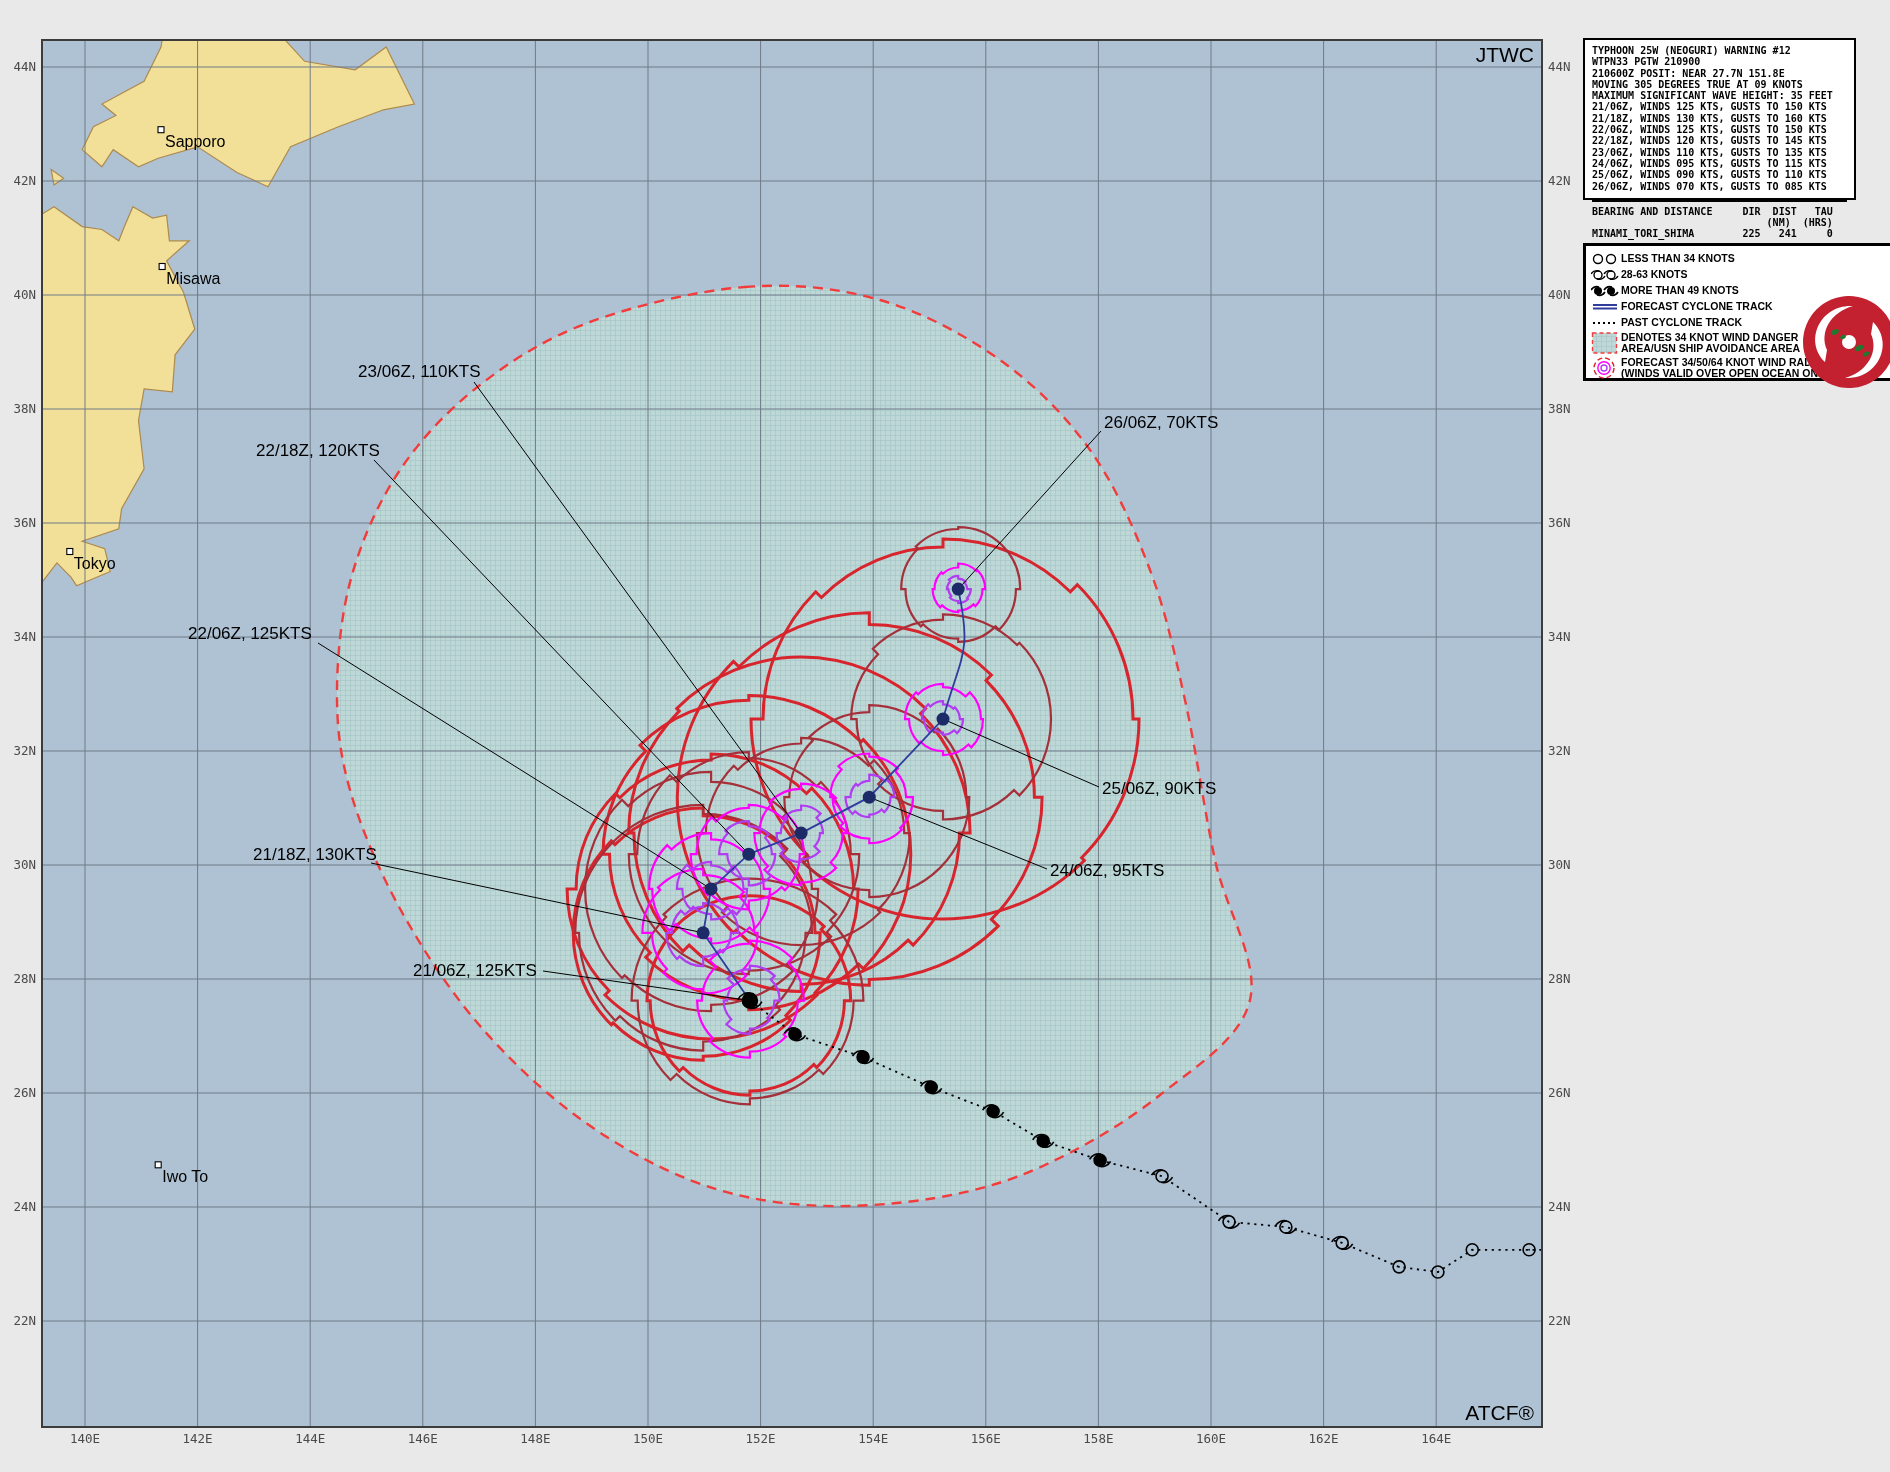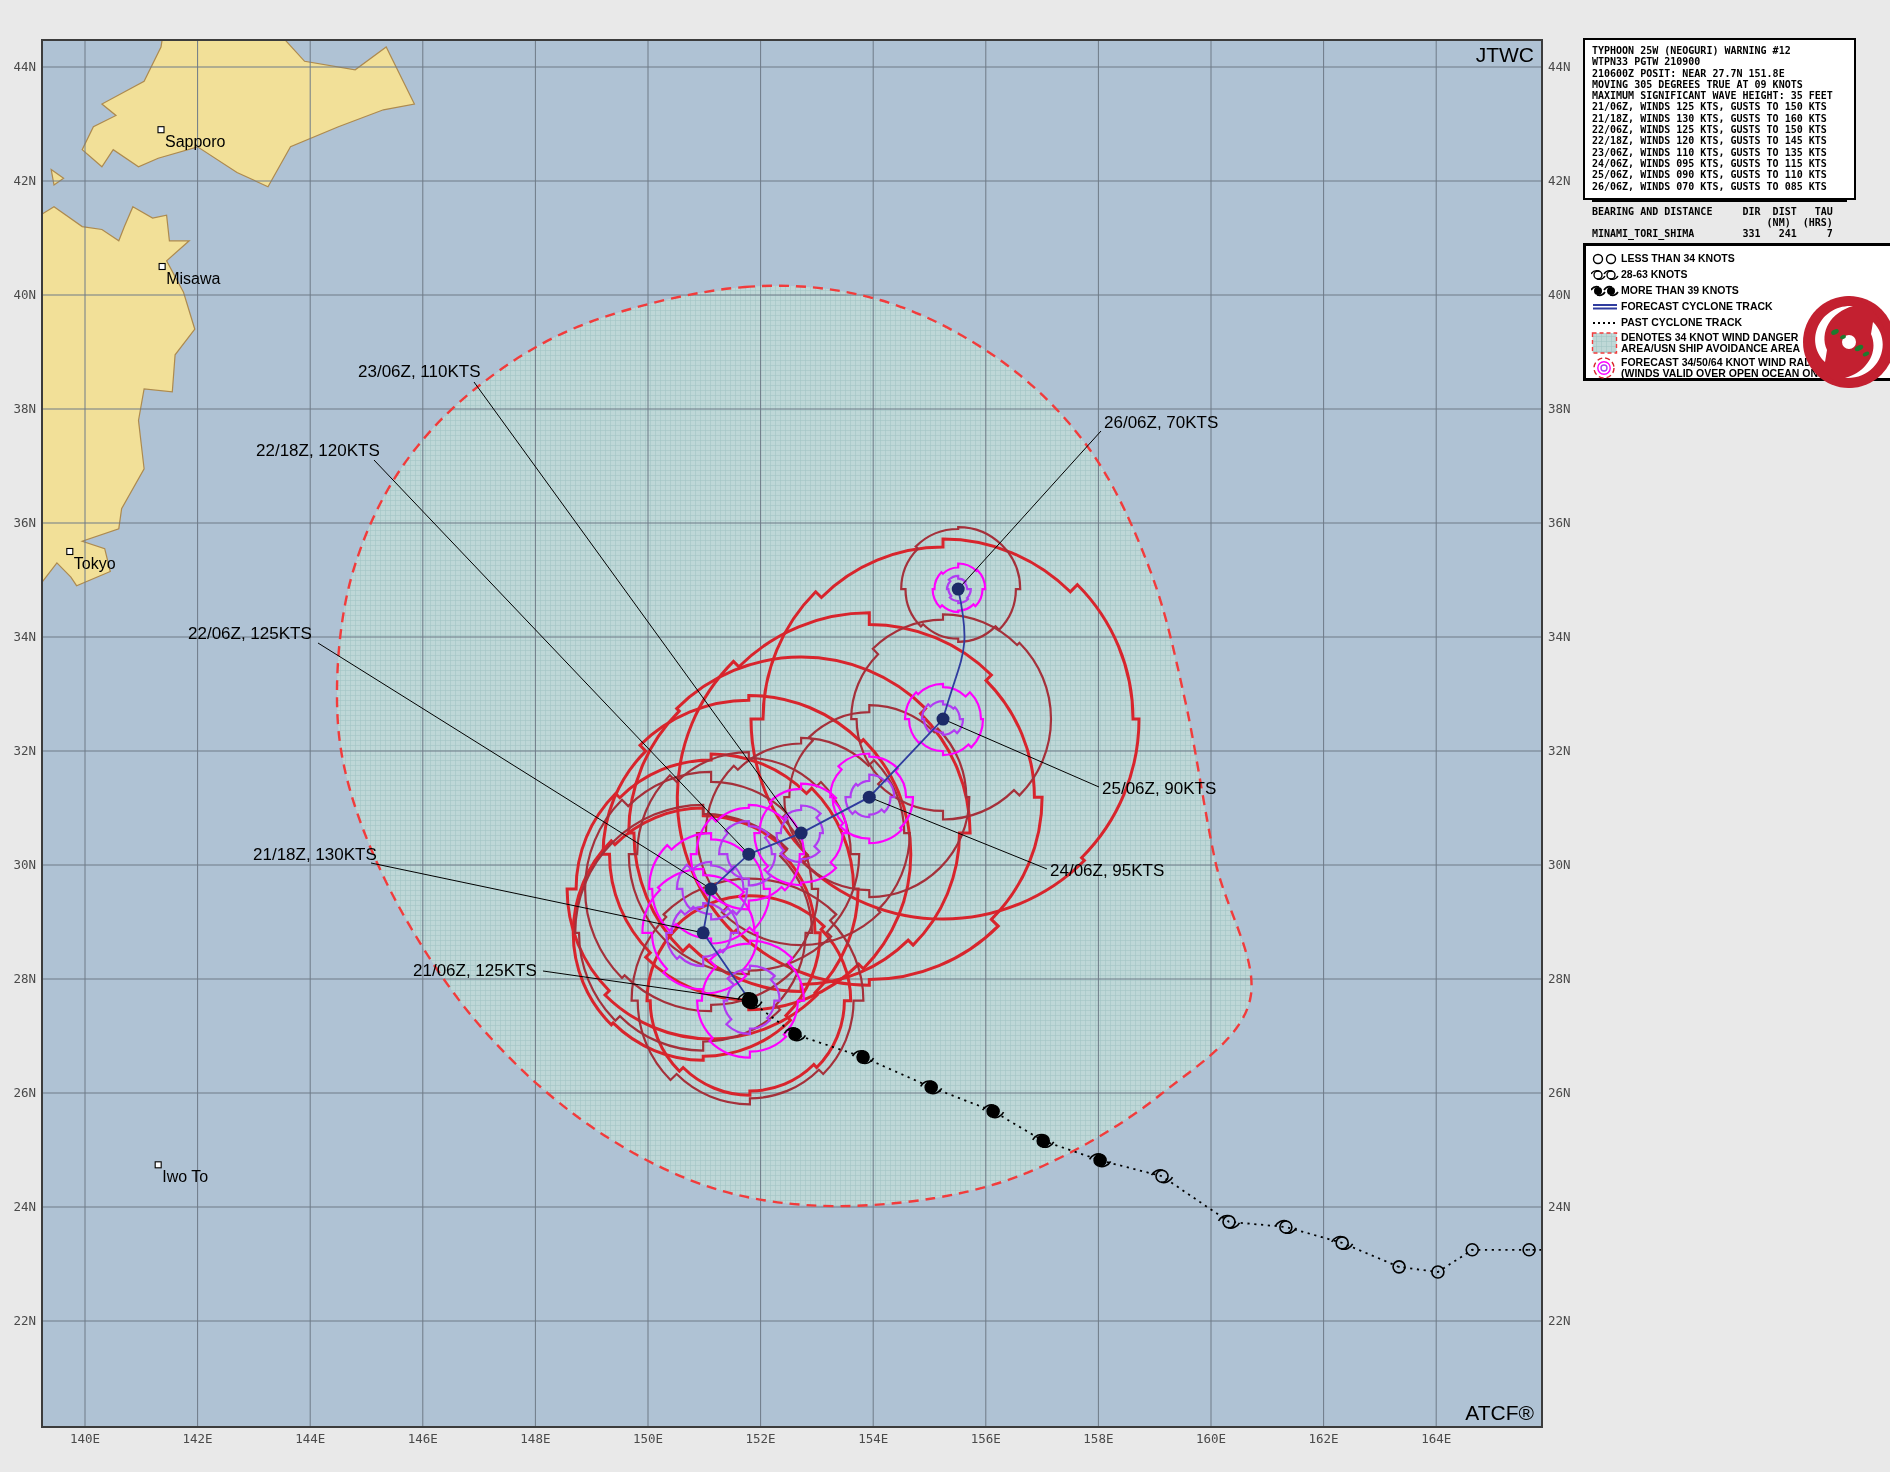"BEARING AND DISTANCE DIR DIST" pre { text: 331   241     7 -> 225   241     0 }
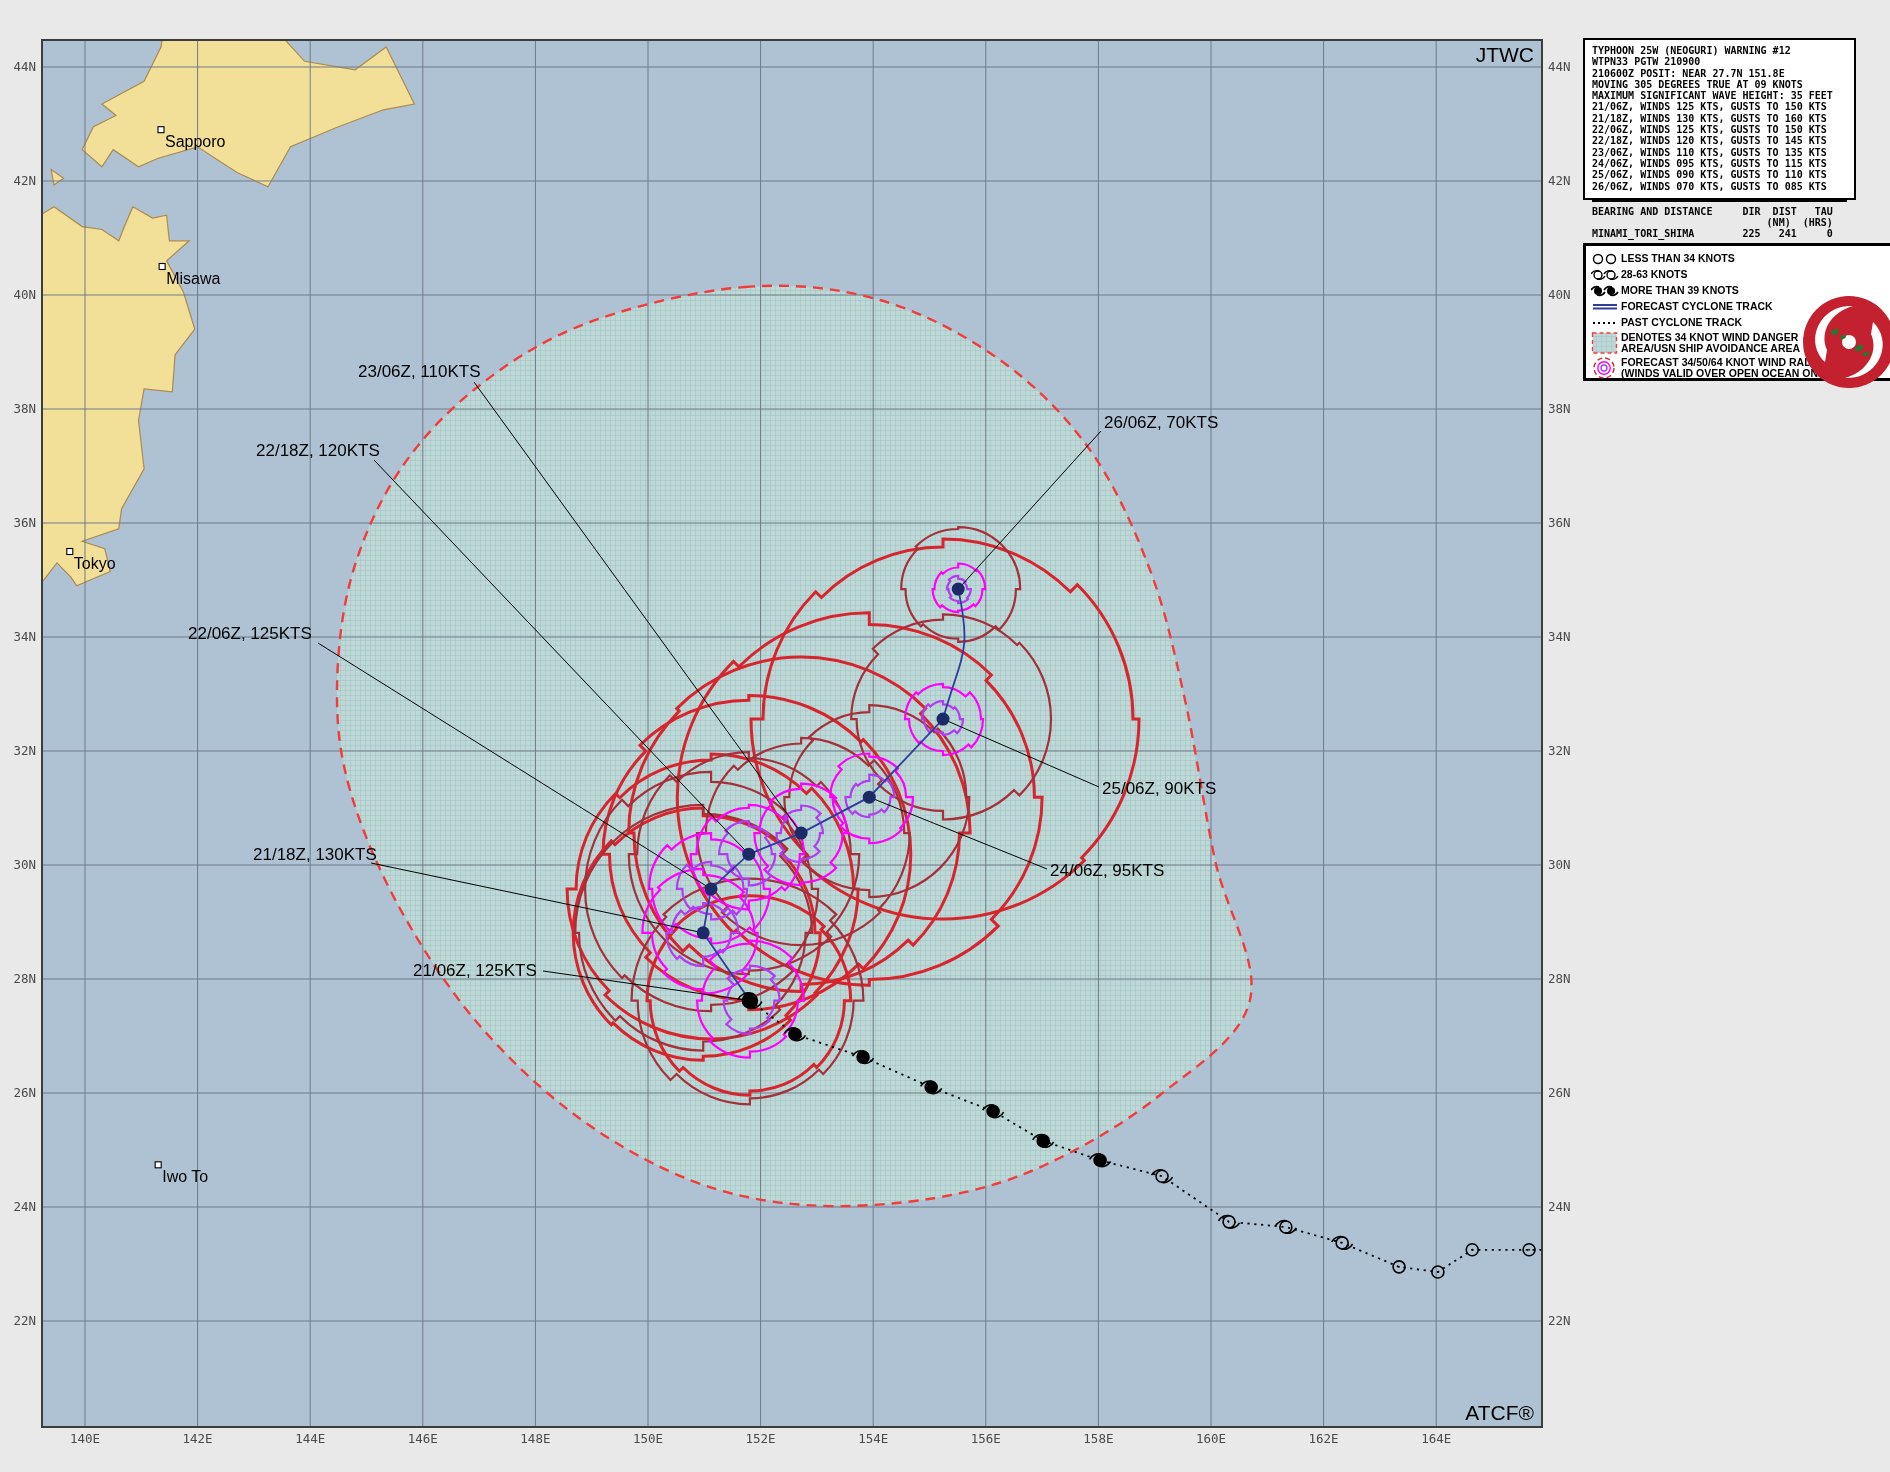"MORE THAN 39 KNOTS" span.leg-label { text: 39 -> 49 }
